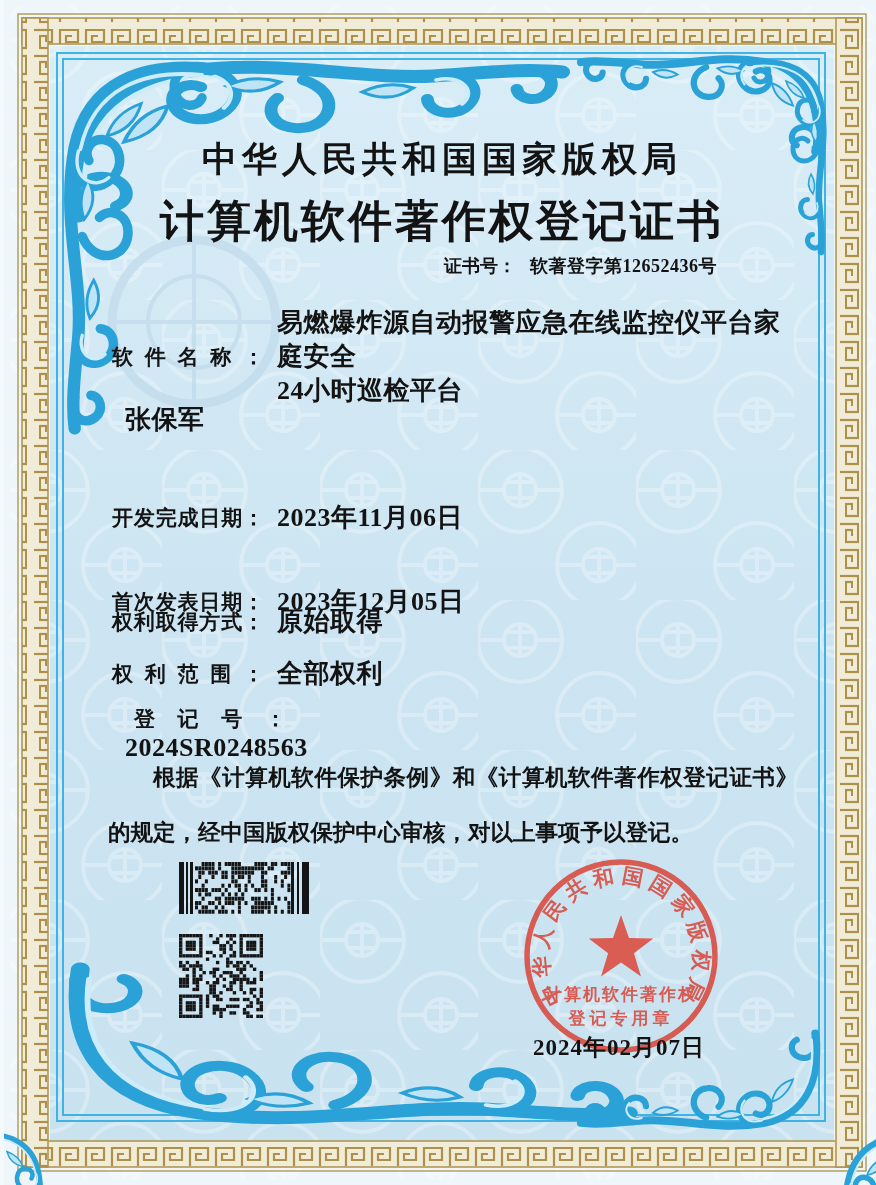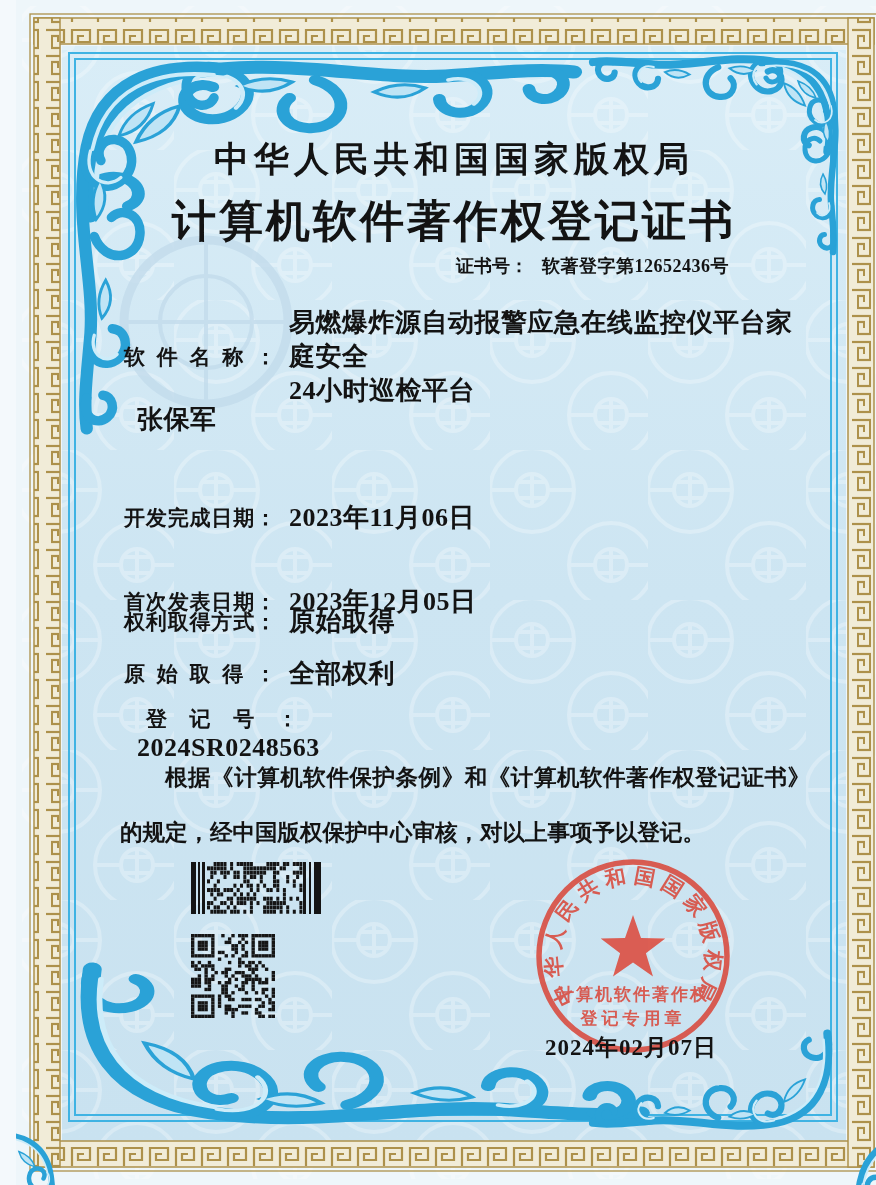"中华人民共和国国家版权局" .cert { left: 16px -> 4px }
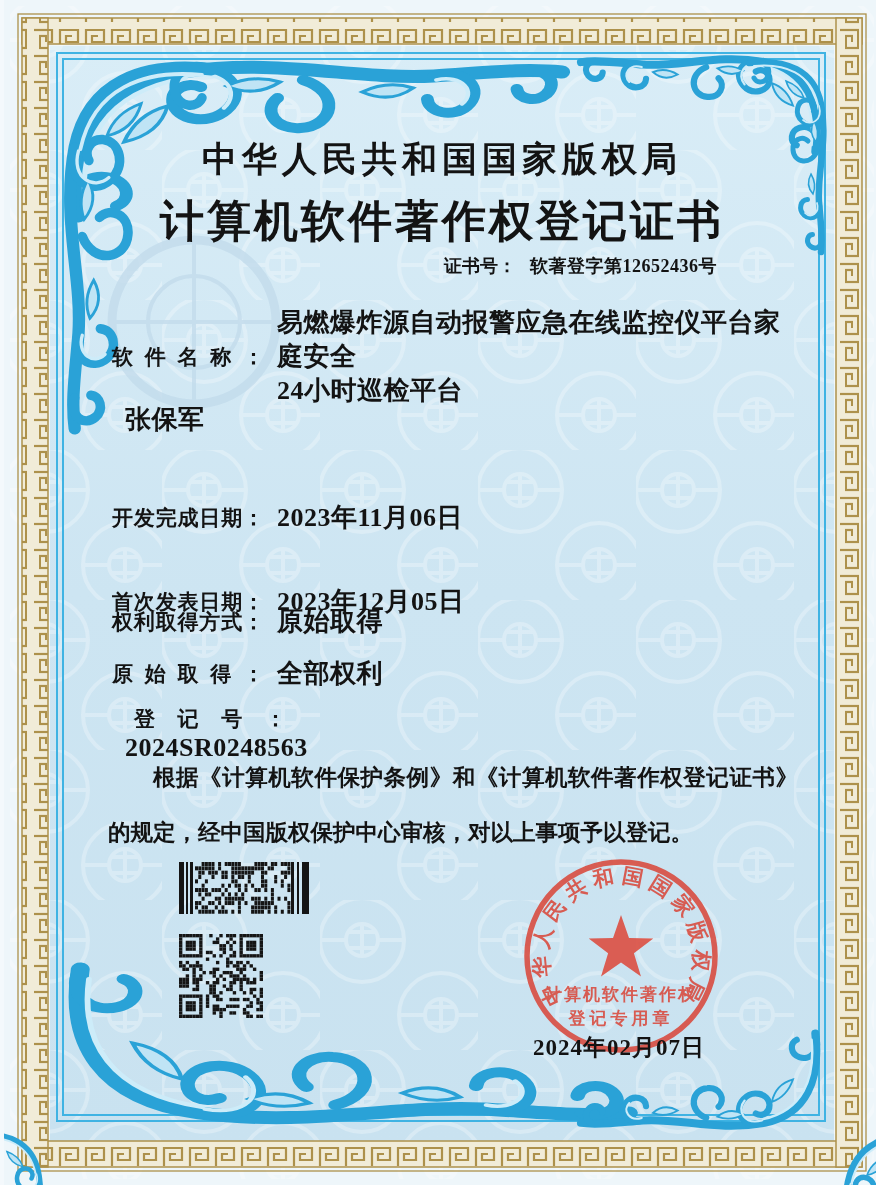"原始取得：" div.lbl { text: 原始取得 -> 权利范围 }
